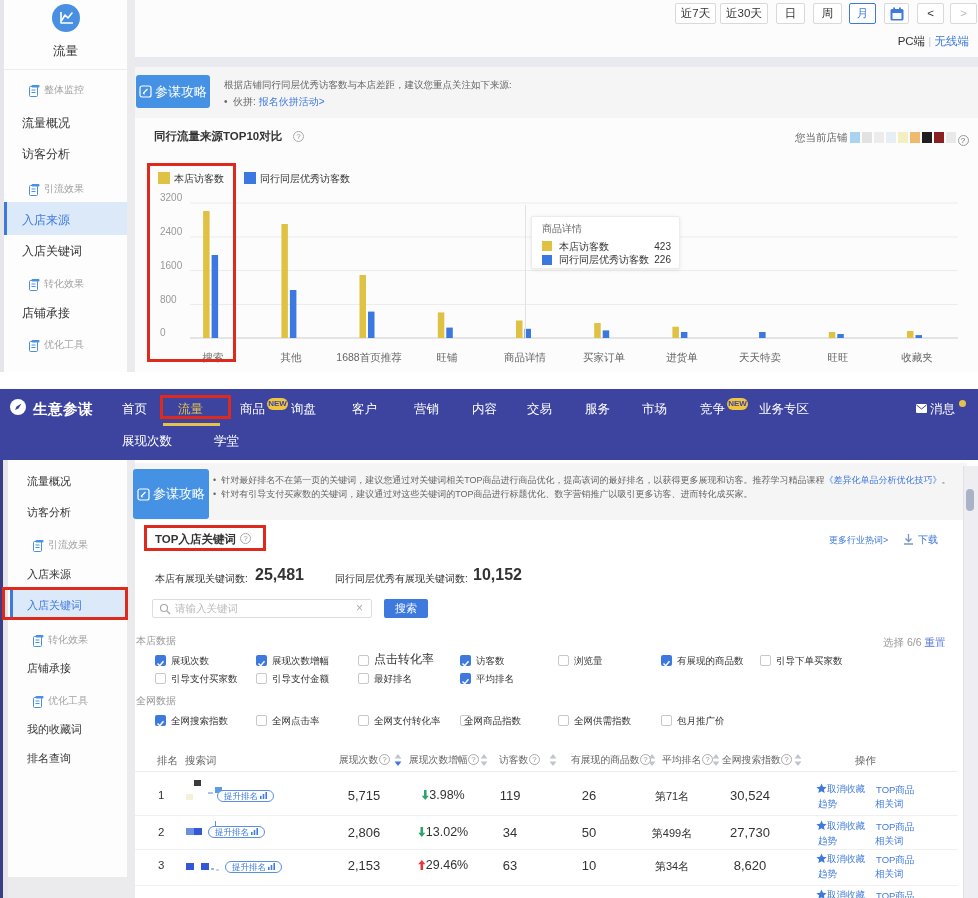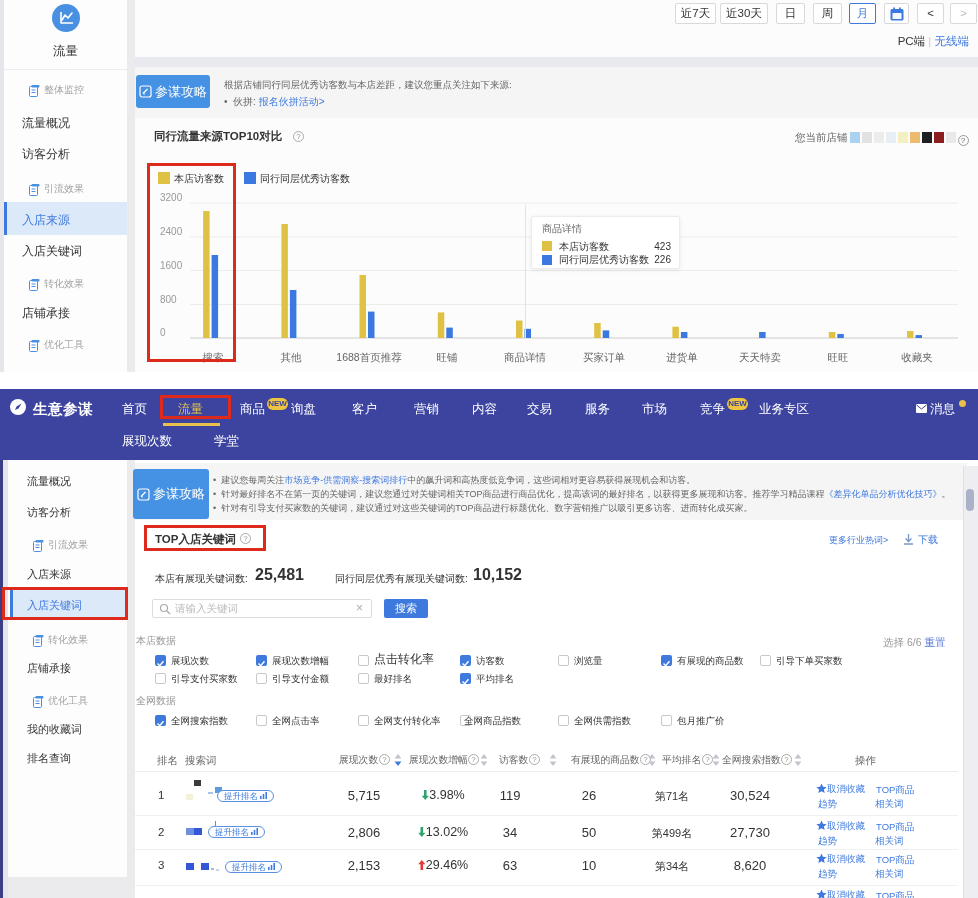"• 建议您每周关注市场竞争-供需洞察-搜索词排行中的飙升词和高热度低竞争词，这些词相对更容易获得展现机会和访客。" div { html: <div>•&nbsp; 建议您每周关注<span>市场竞争-供需洞察-搜索词排行</span>中的飙升词和高热度低竞争词，这些词相对更容易获得展现机会和访客。</div> -> none }
